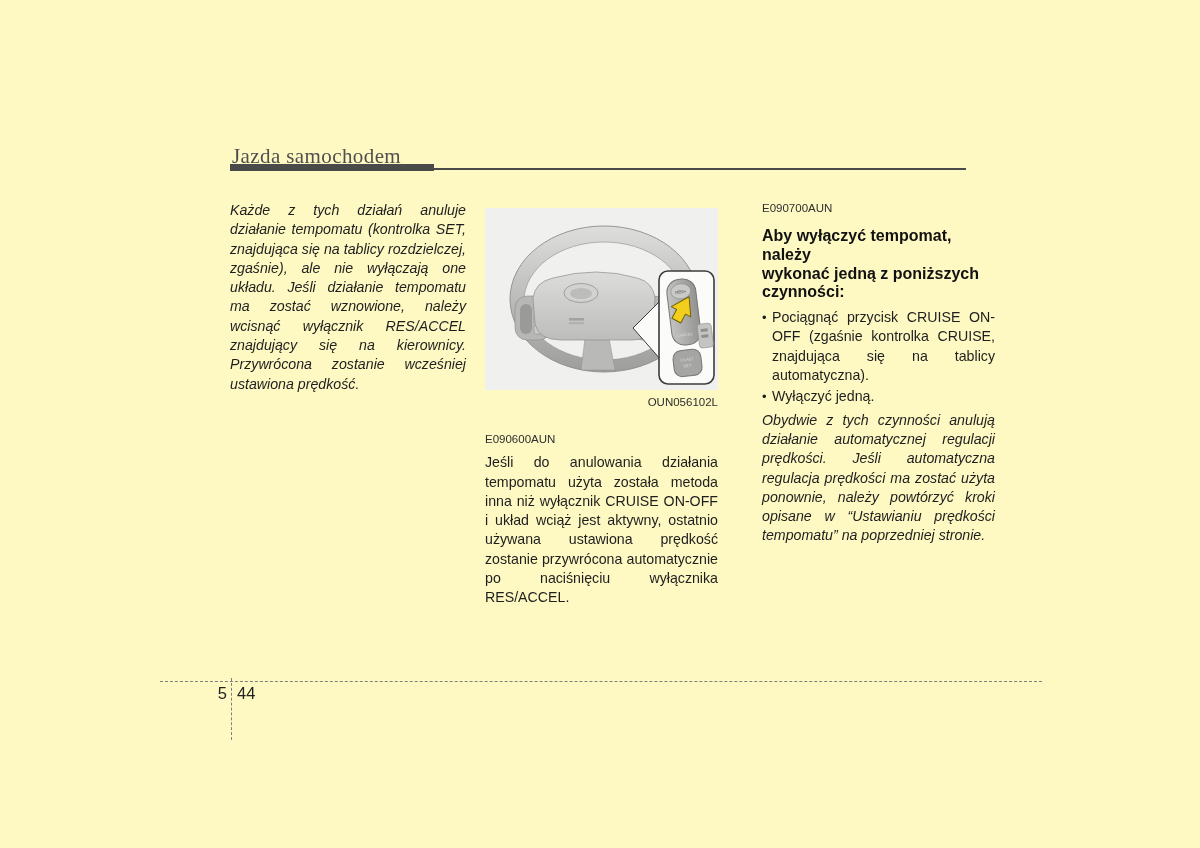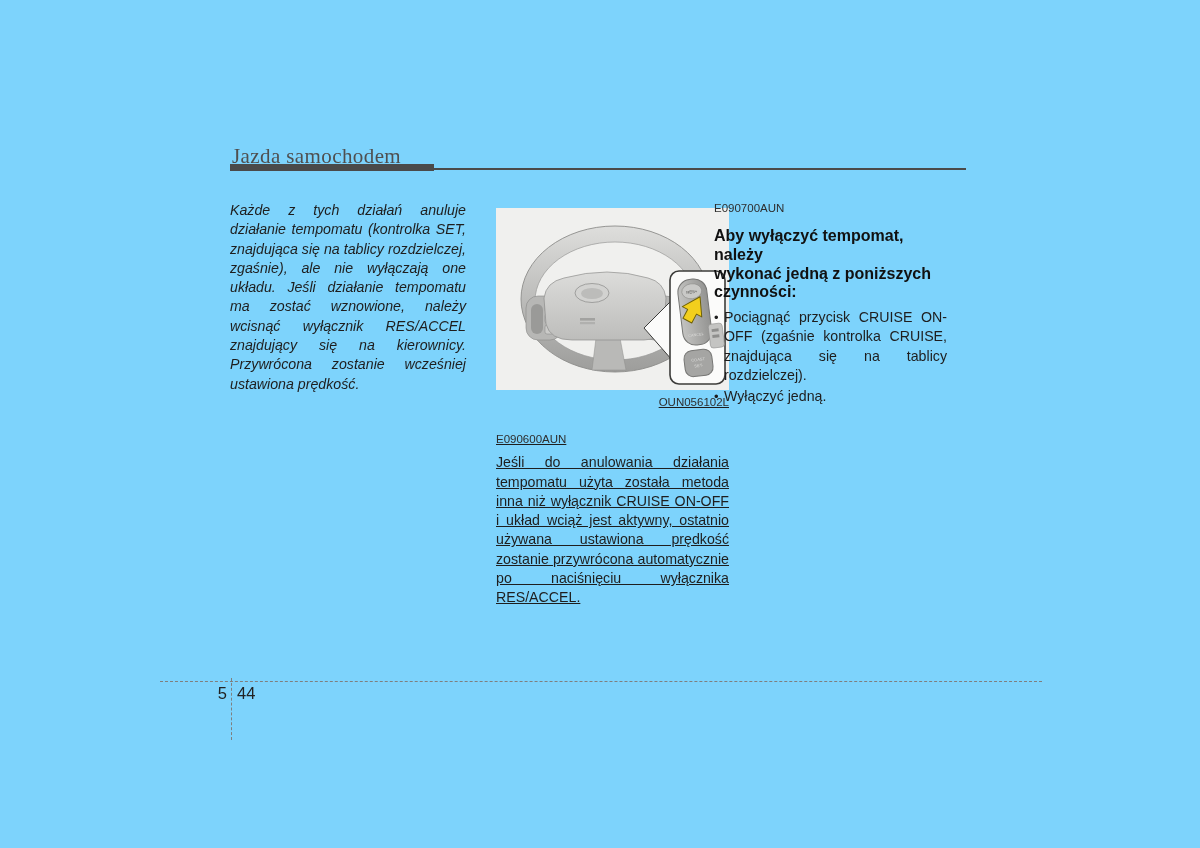"Jazda samochodem" .page { background: #7dd3fc -> #fef9c3 }
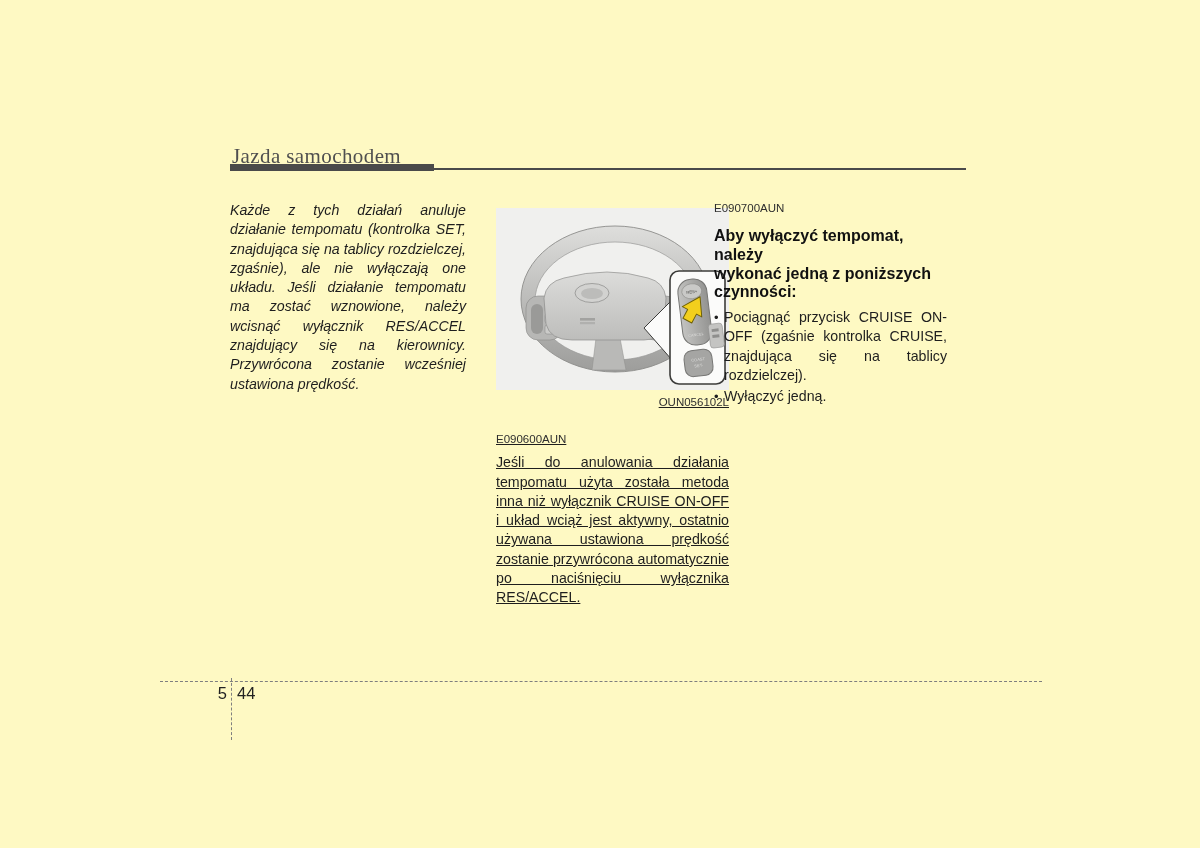"E090700AUN" .col-right { left: 714px -> 762px }
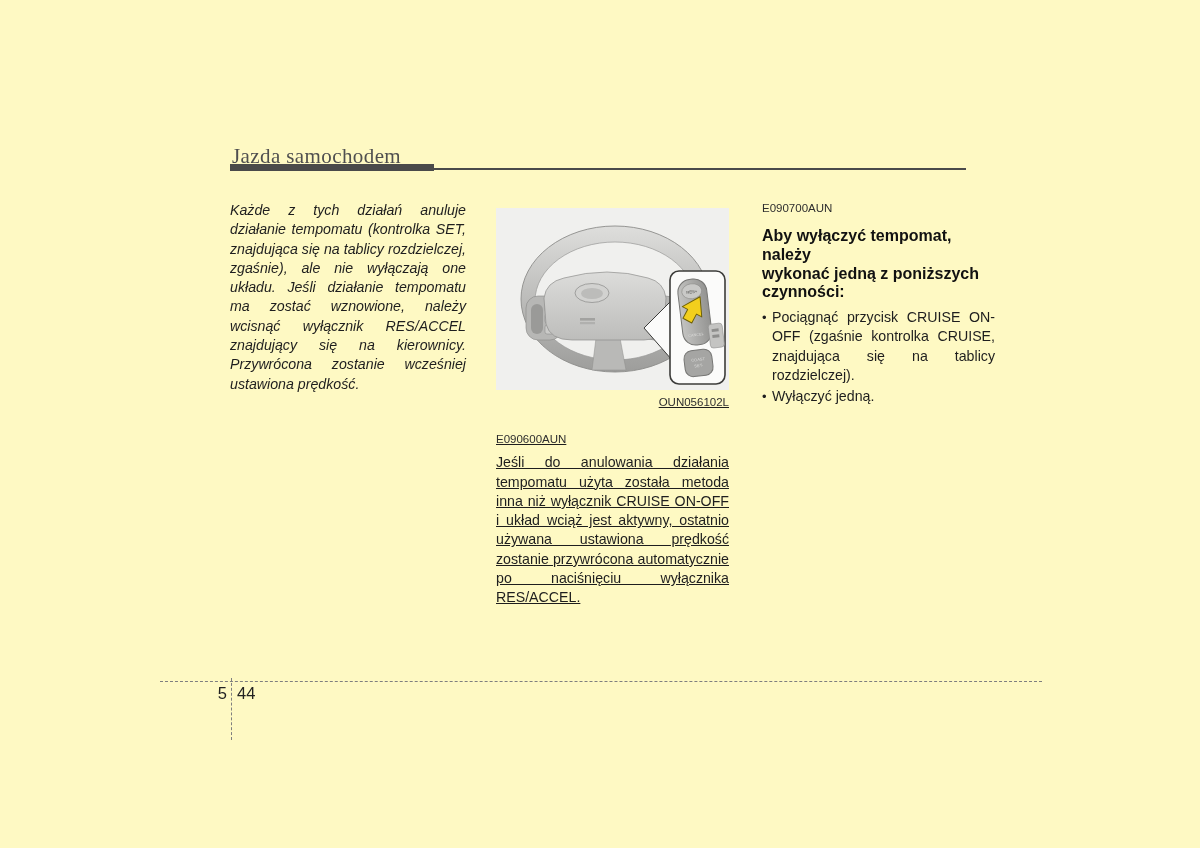"Pociągnąć przycisk CRUISE ON-OFF" span.btxt { text: rozdzielczej -> automatyczna }
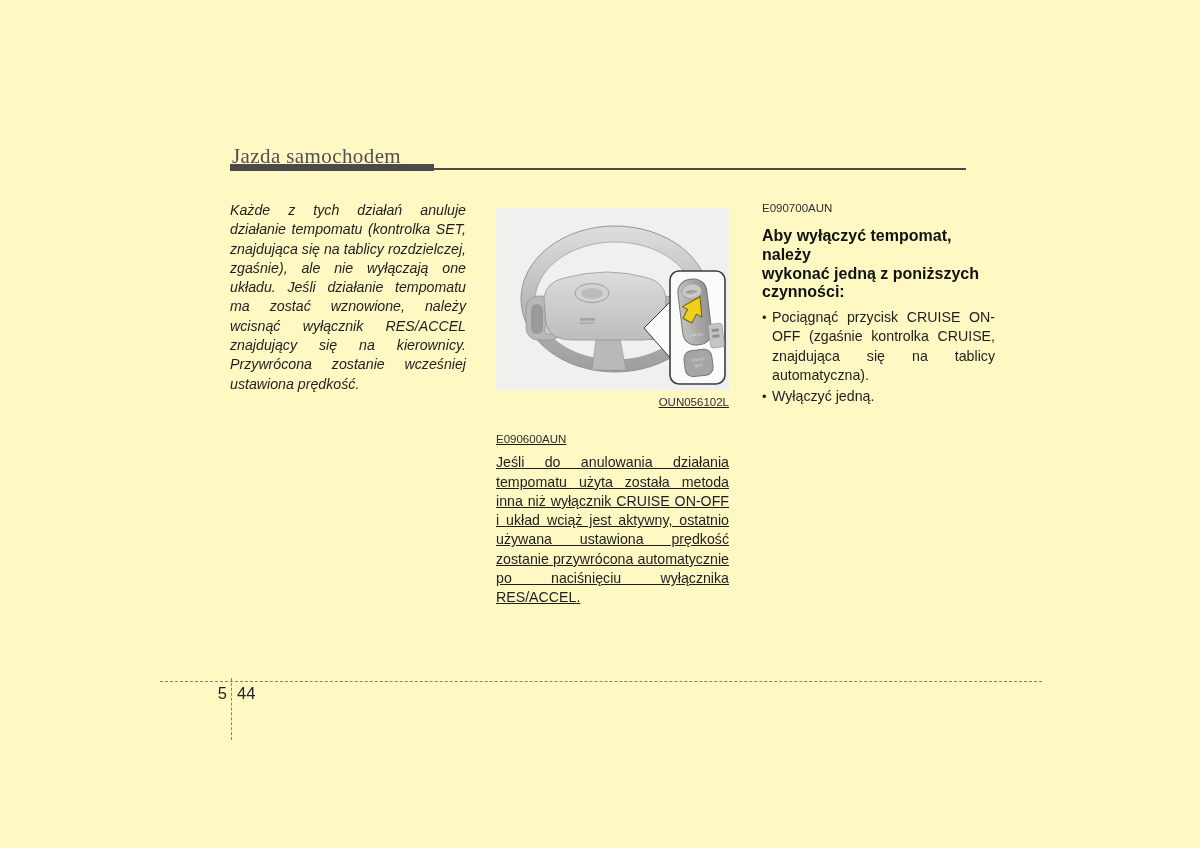"OUN056102L" .col-mid { left: 496px -> 485px; text-decoration: underline -> none }
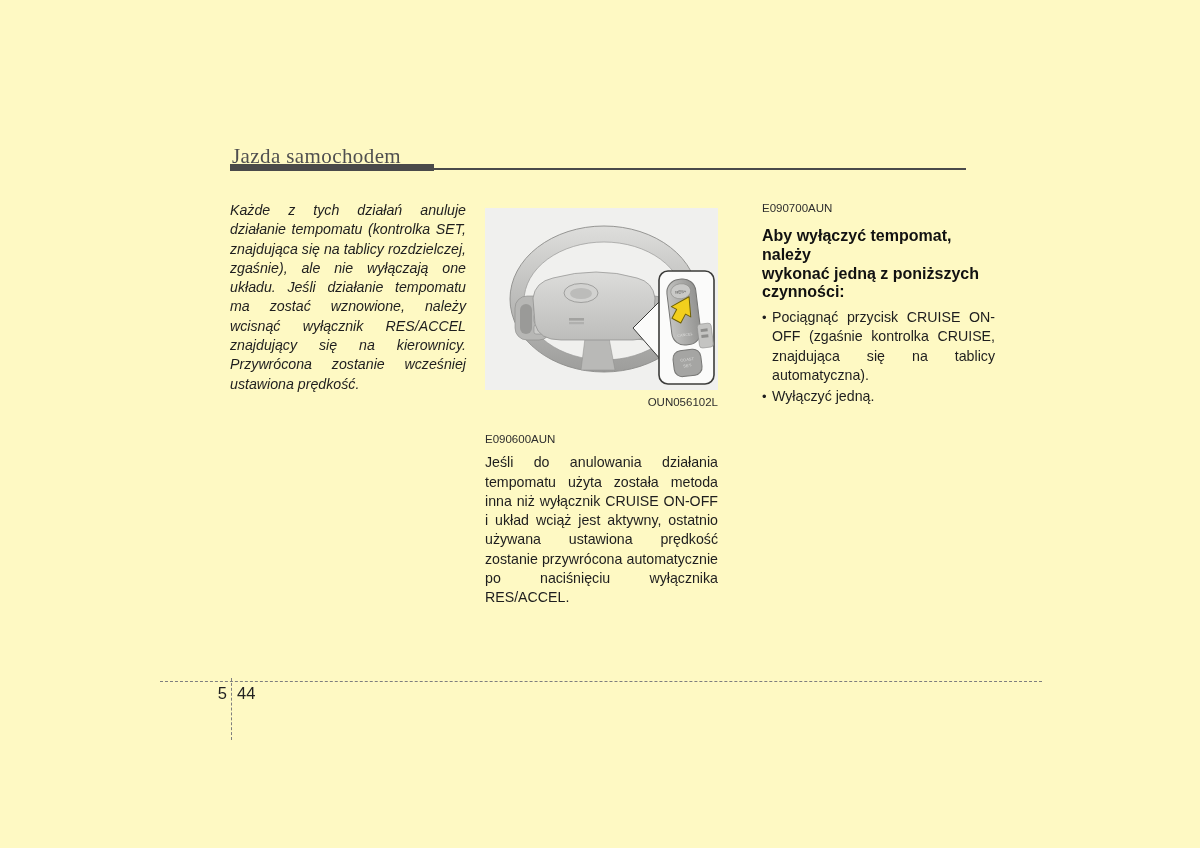"Obydwie z tych czynności anulują" div.note { html: none -> <div>Obydwie z tych czynności anulują działanie automatycznej regulacji prędkości. Jeśli automatyczna regulacja prędkości ma zostać użyta ponownie, należy powtórzyć kroki opisane w “Ustawianiu prędkości tempomatu” na poprzedniej stronie.</div> }
